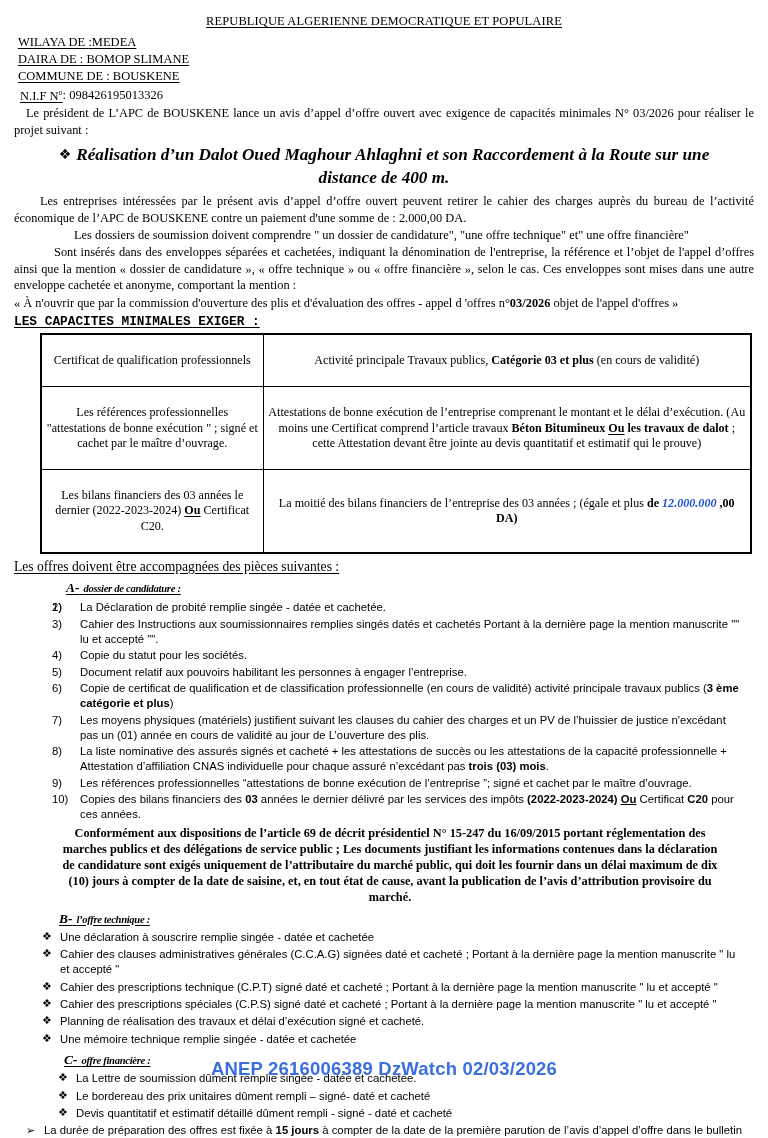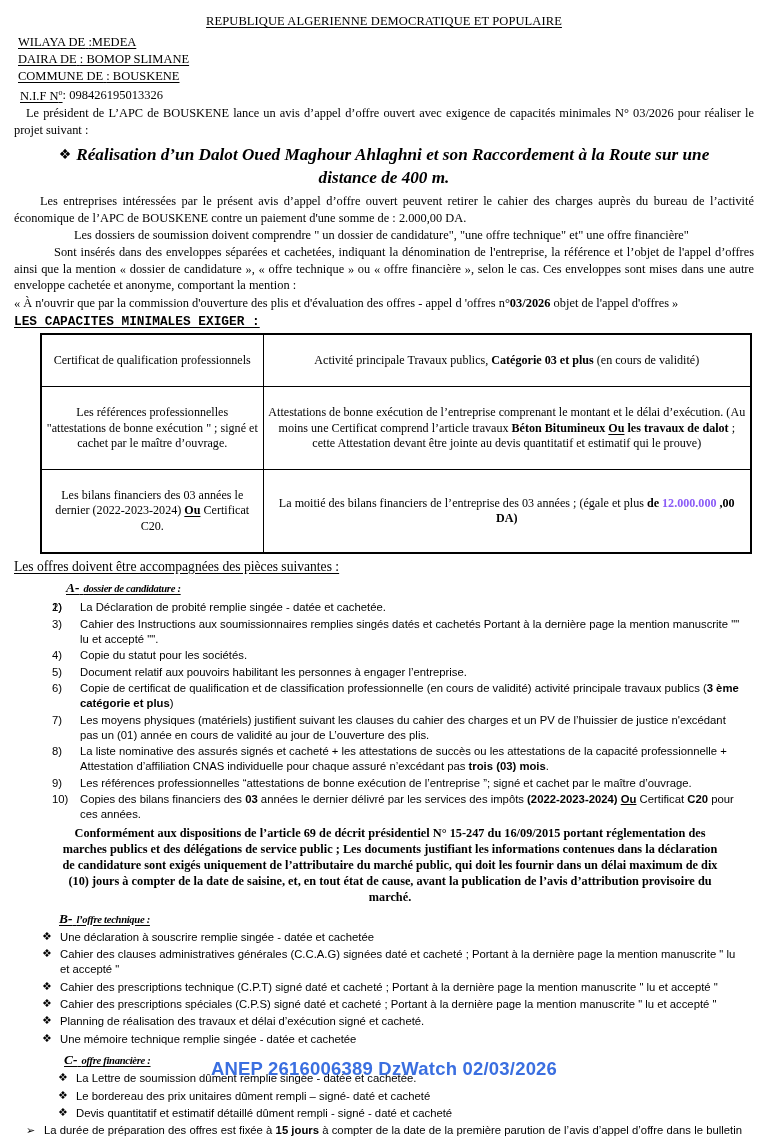"12.000.000" .red { color: #8b5cf6 -> #1d4ed8; font-style: none -> italic }
